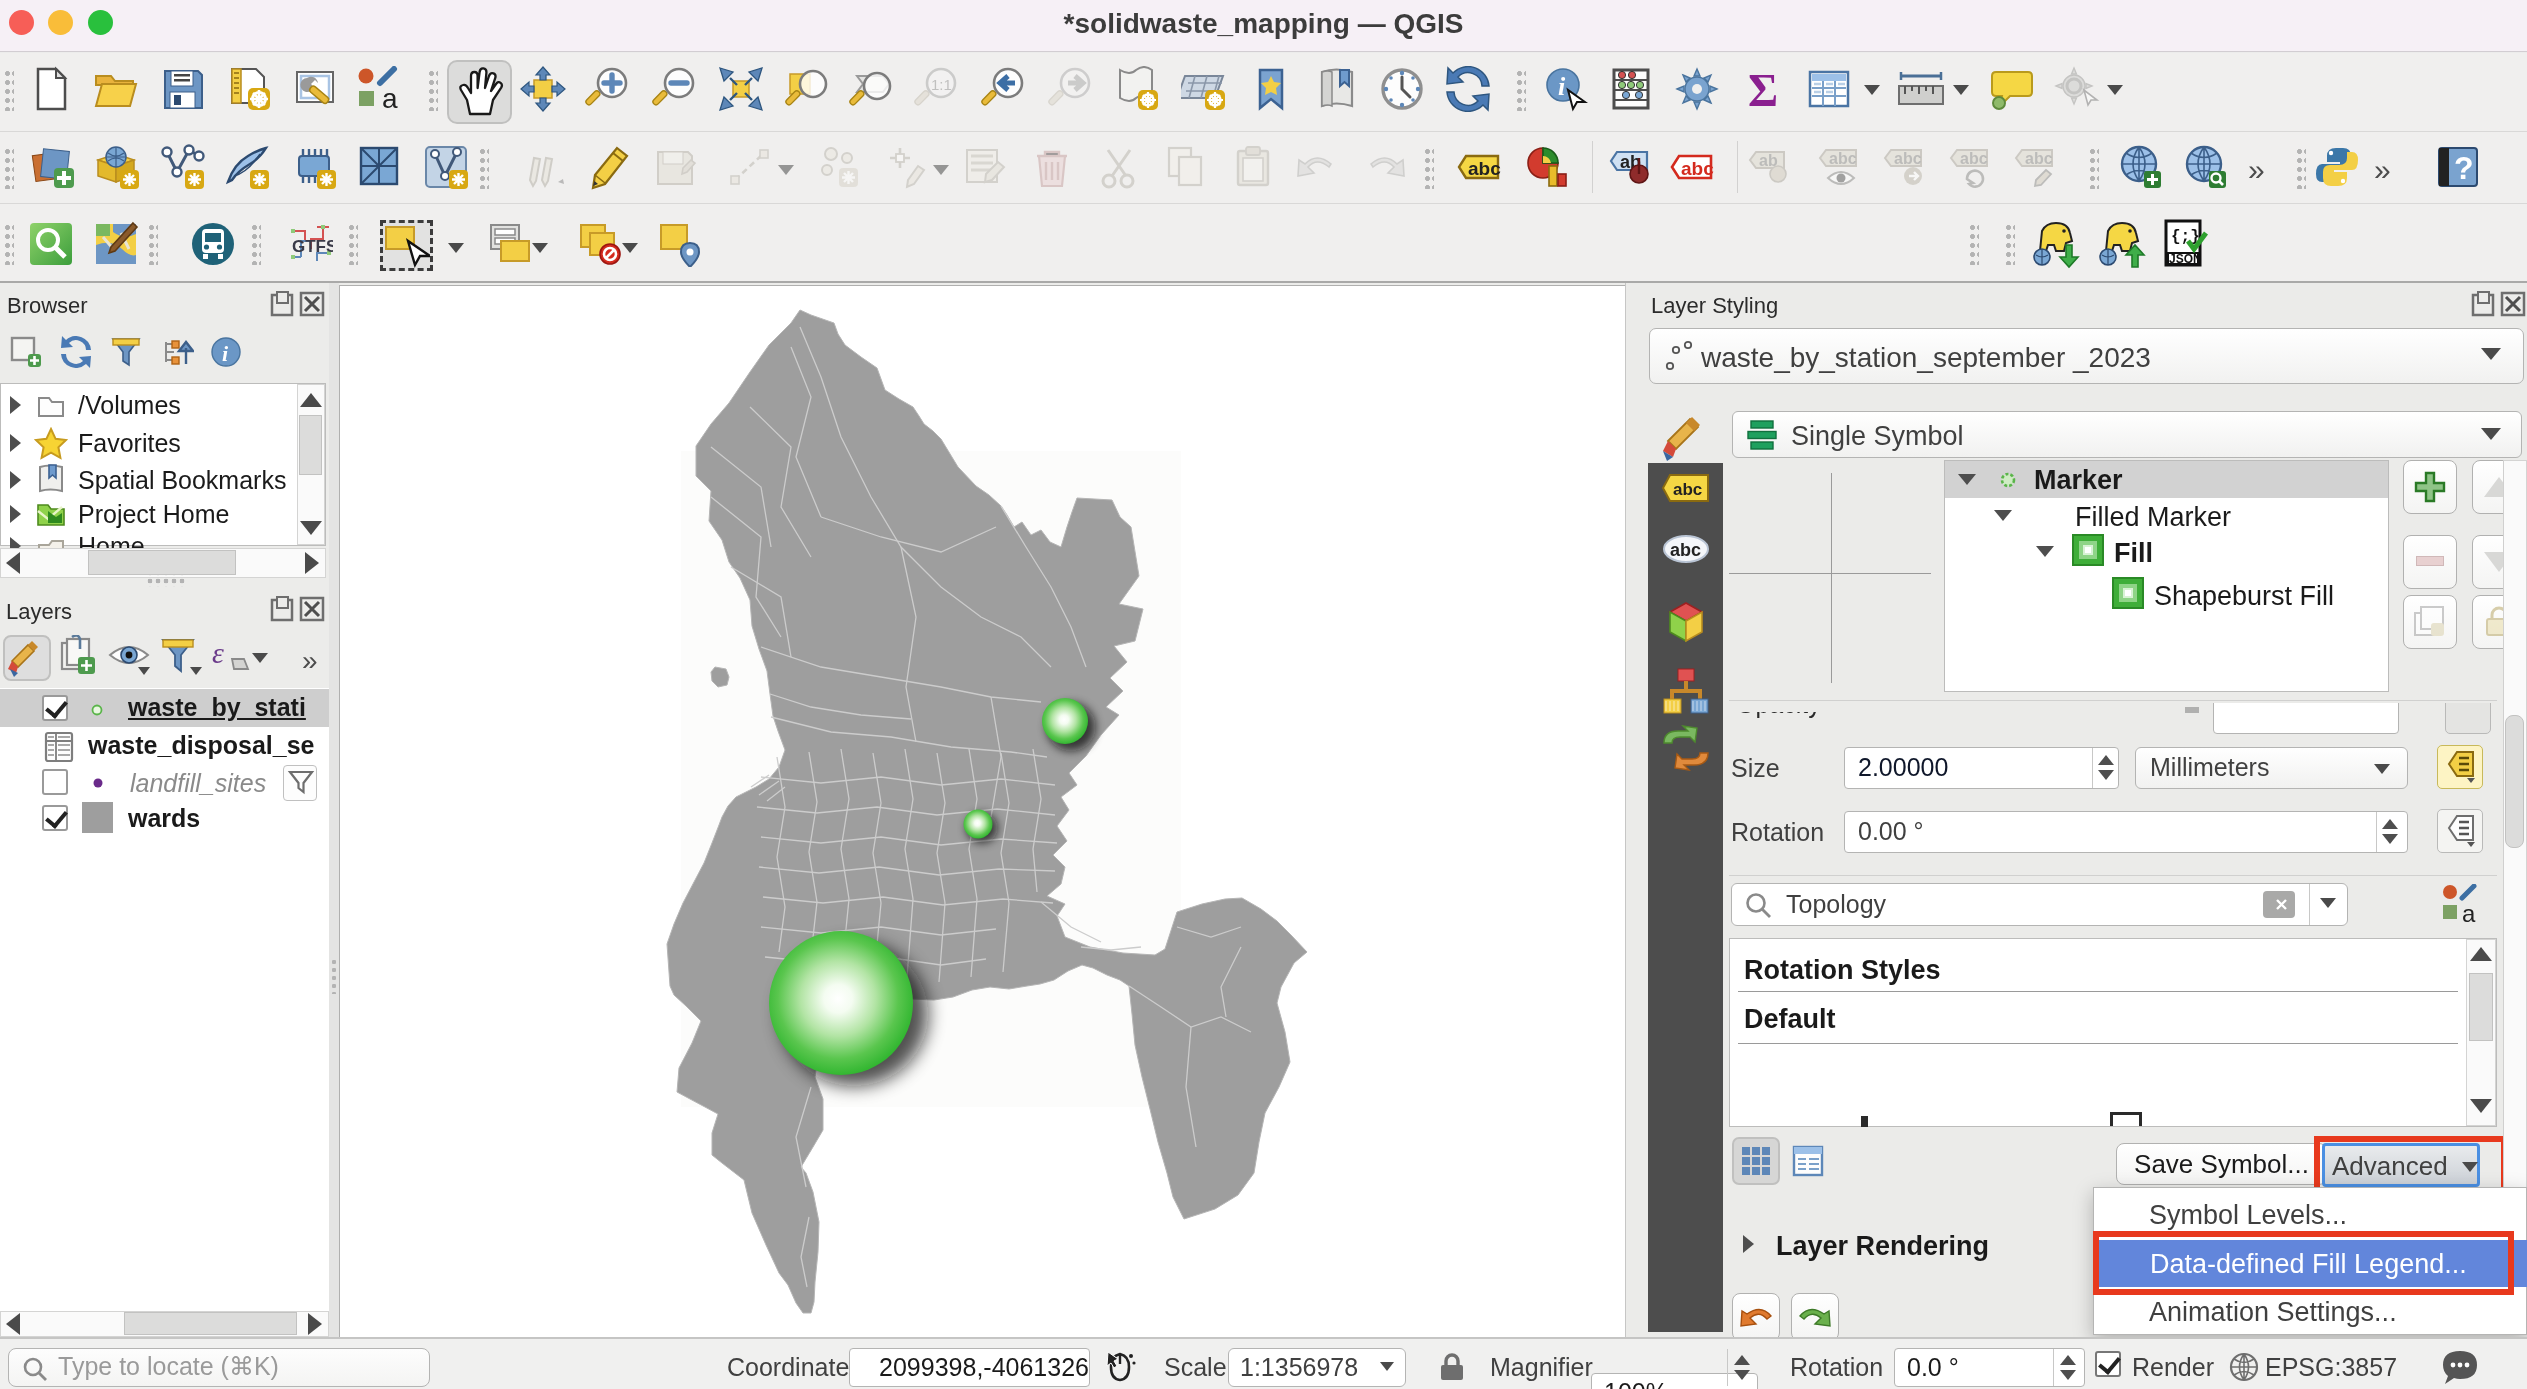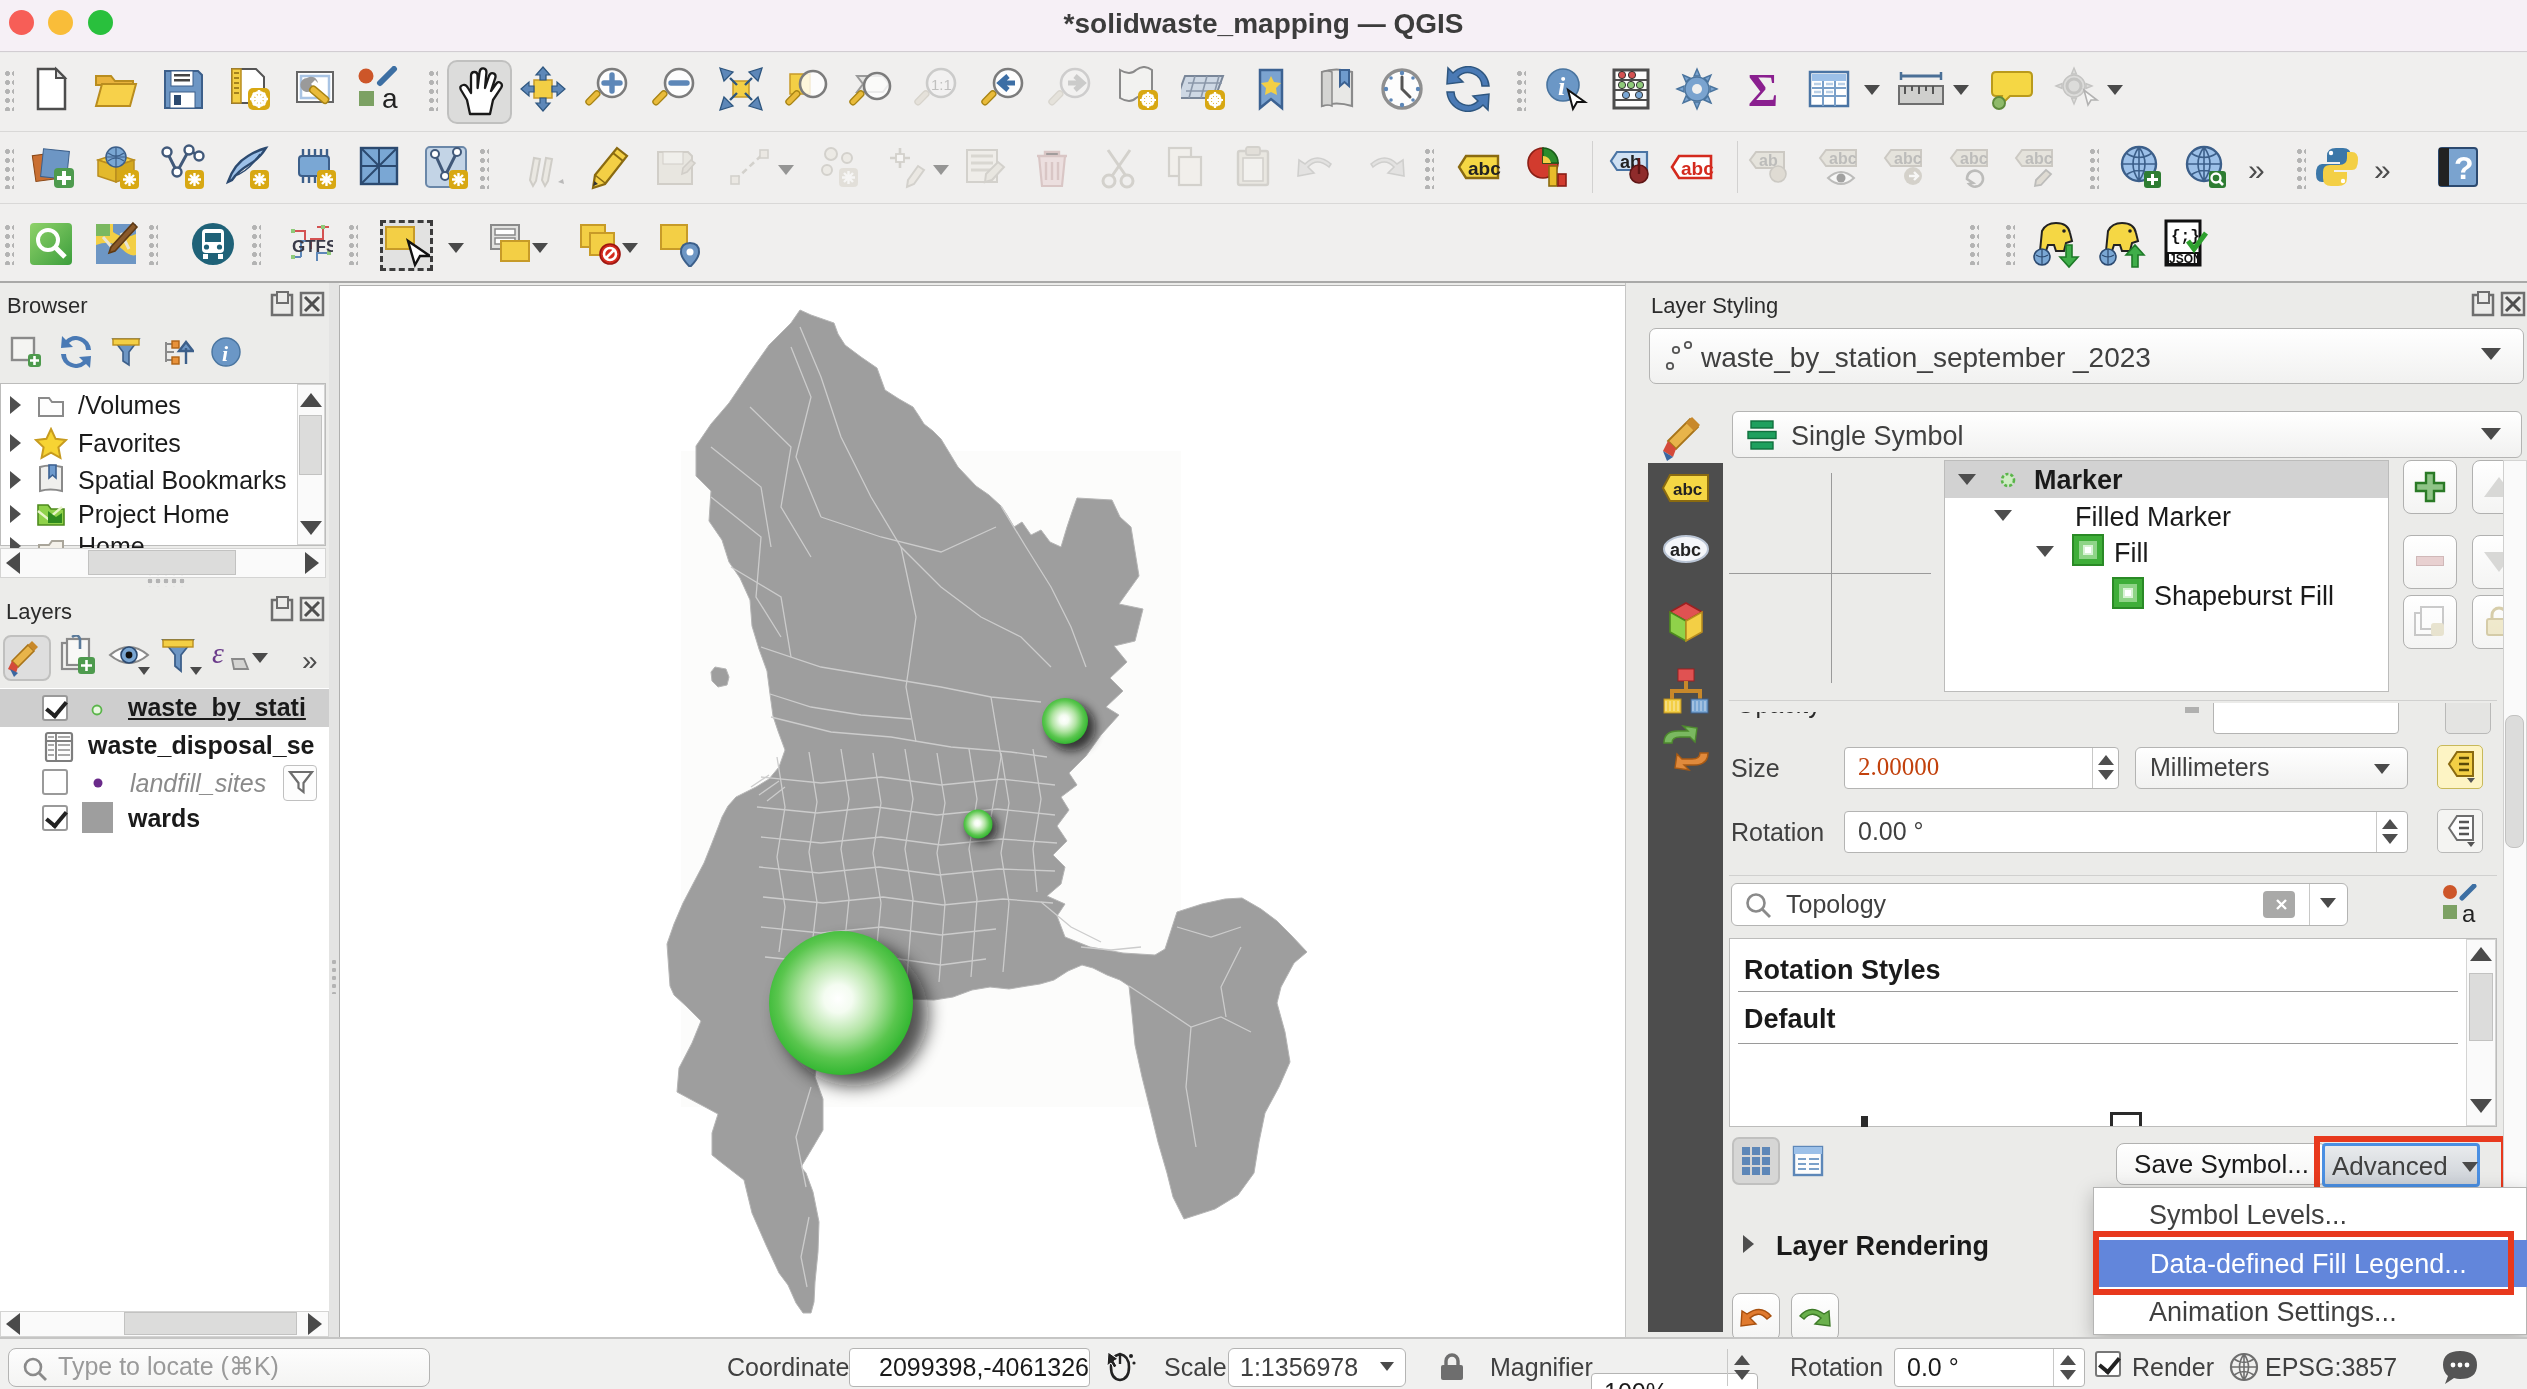"Fill" div.titem { font-weight: normal -> bold }
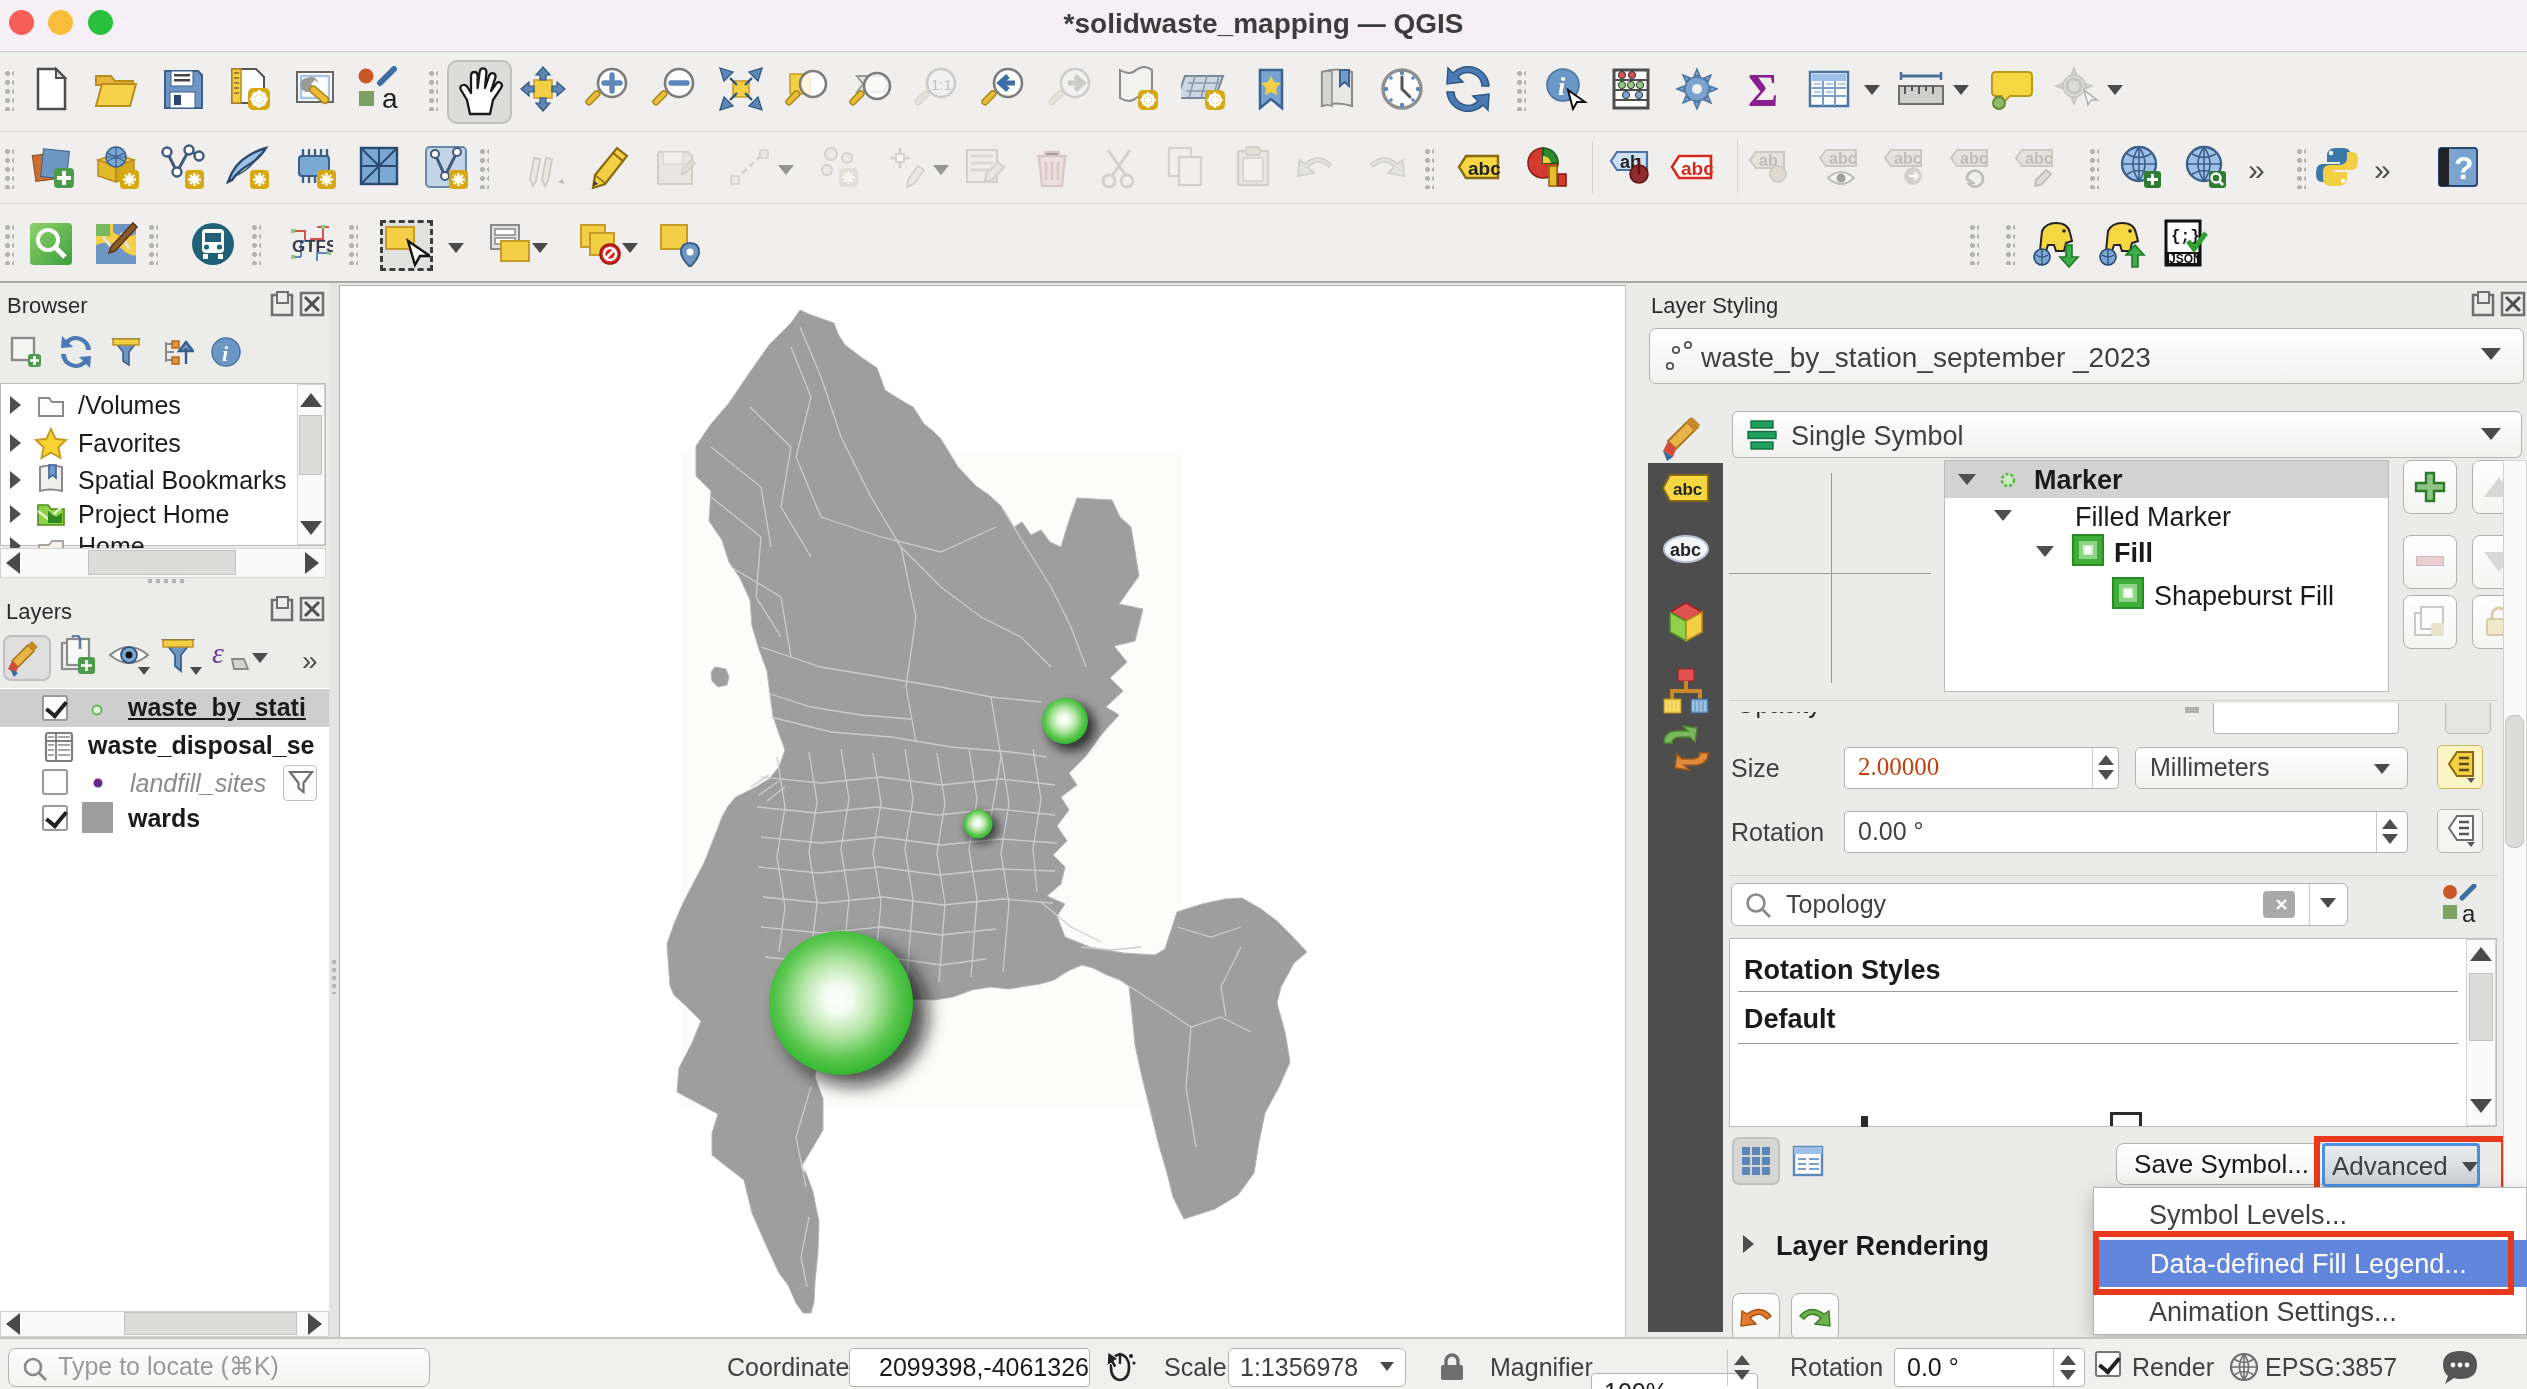"2.00000" div.lbl { color: #c2410c -> #0f172a; font-family: Liberation Serif, serif -> none }
